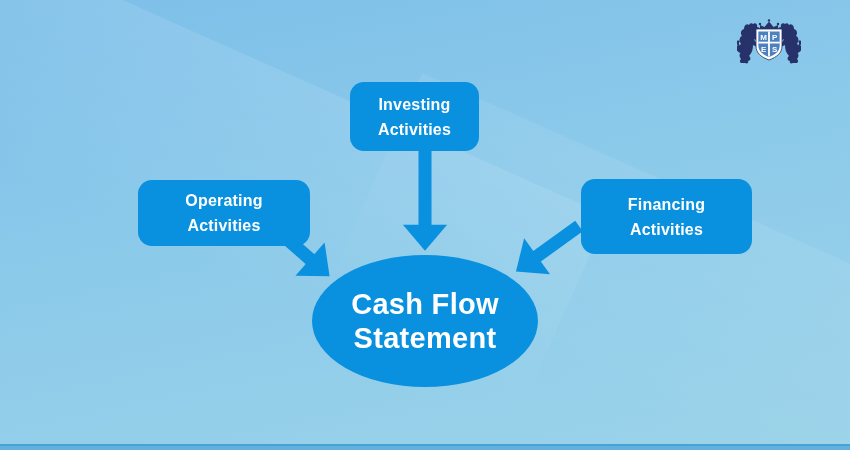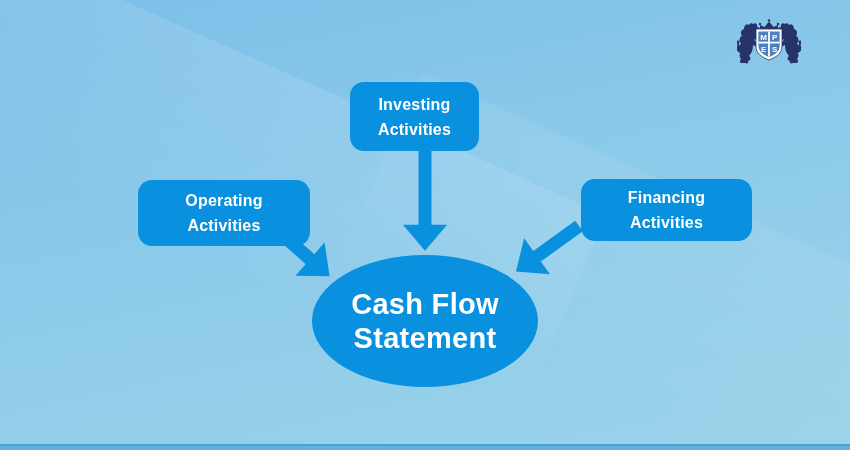"Financing Activities" .node-financing { height: 62px -> 75px }
